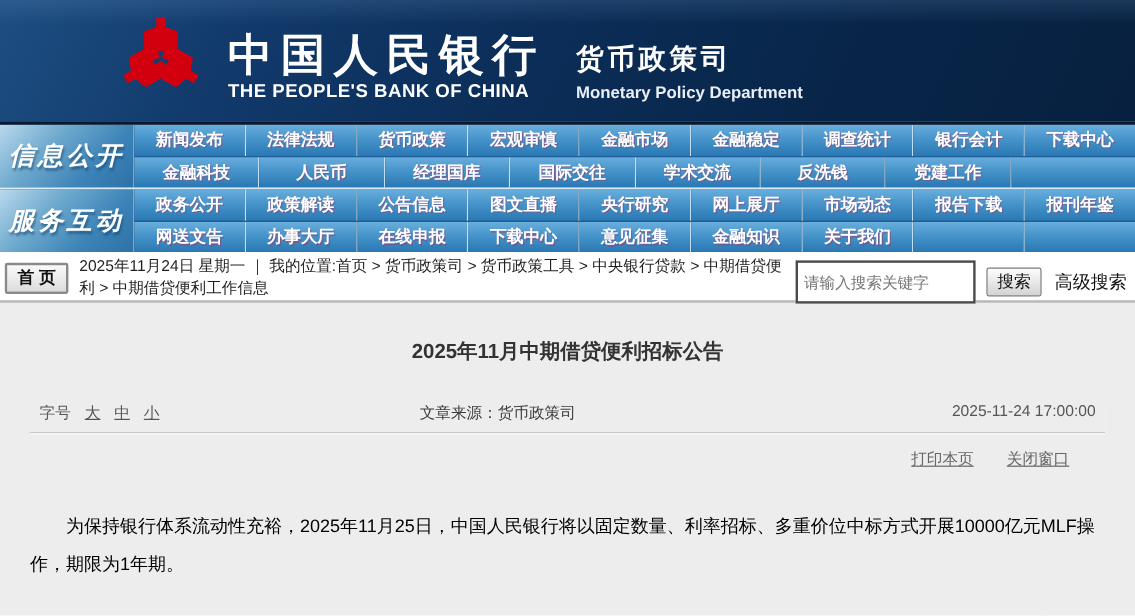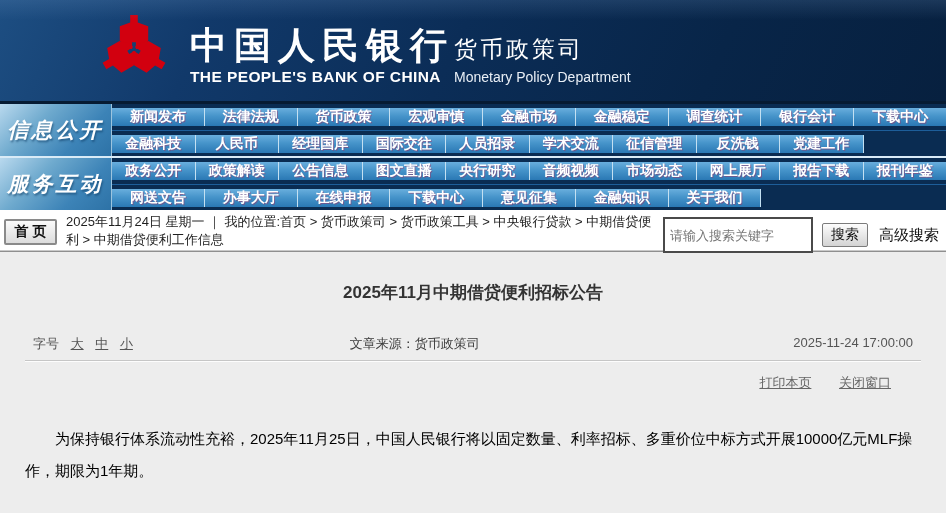"货币政策司" .dept-wrap { font-weight: none -> bold; margin-left: none -> 26px }
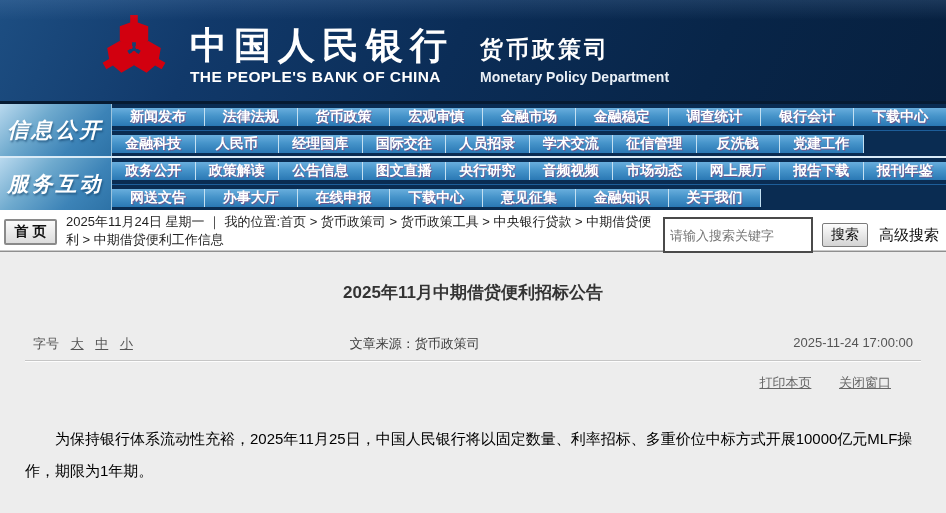"新闻发布" .nav-row { align-items: center -> none }
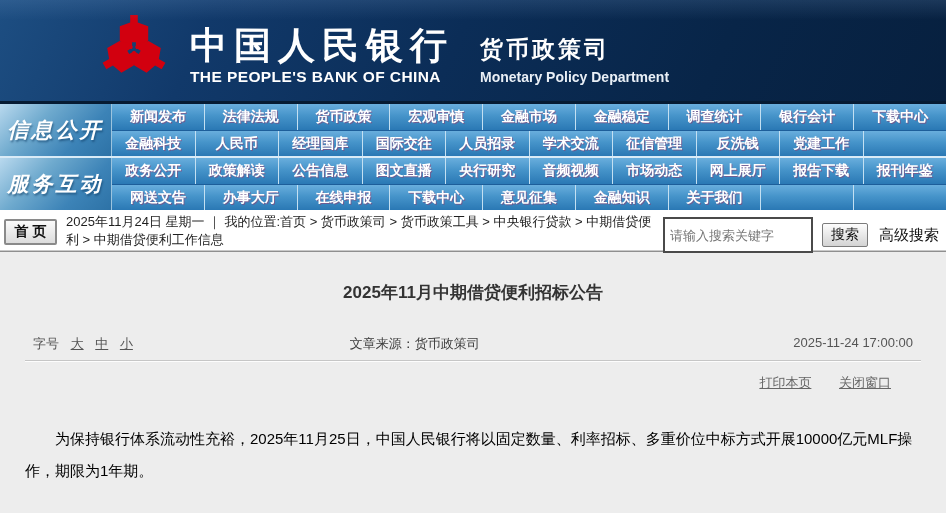"人员招录" div.nav-cell { html: <div>人员招录</div> -> none }
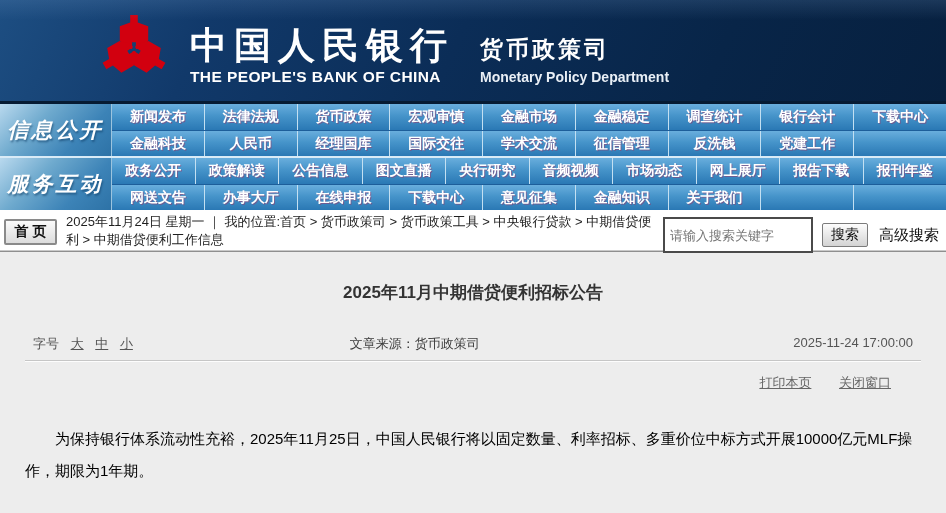"征信管理" div.nav-cell { html: <div>征信管理</div> -> none }
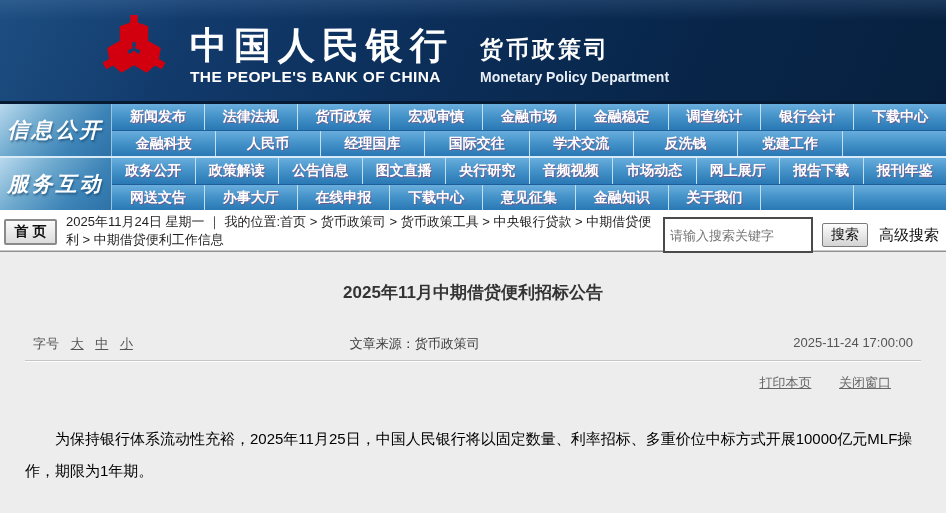"音频视频" div.nav-cell { html: <div>音频视频</div> -> none }
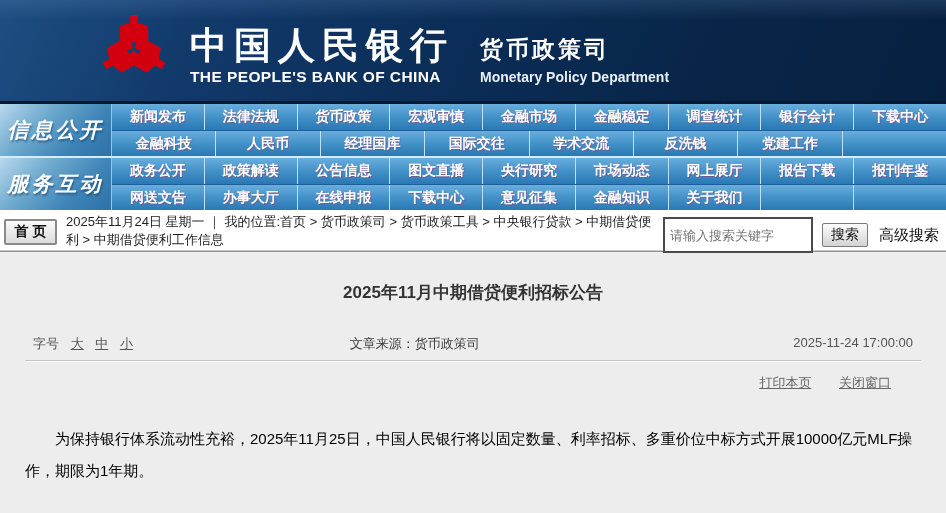"市场动态" div.nav-cell { order: before "网上展厅" -> after "网上展厅" }
